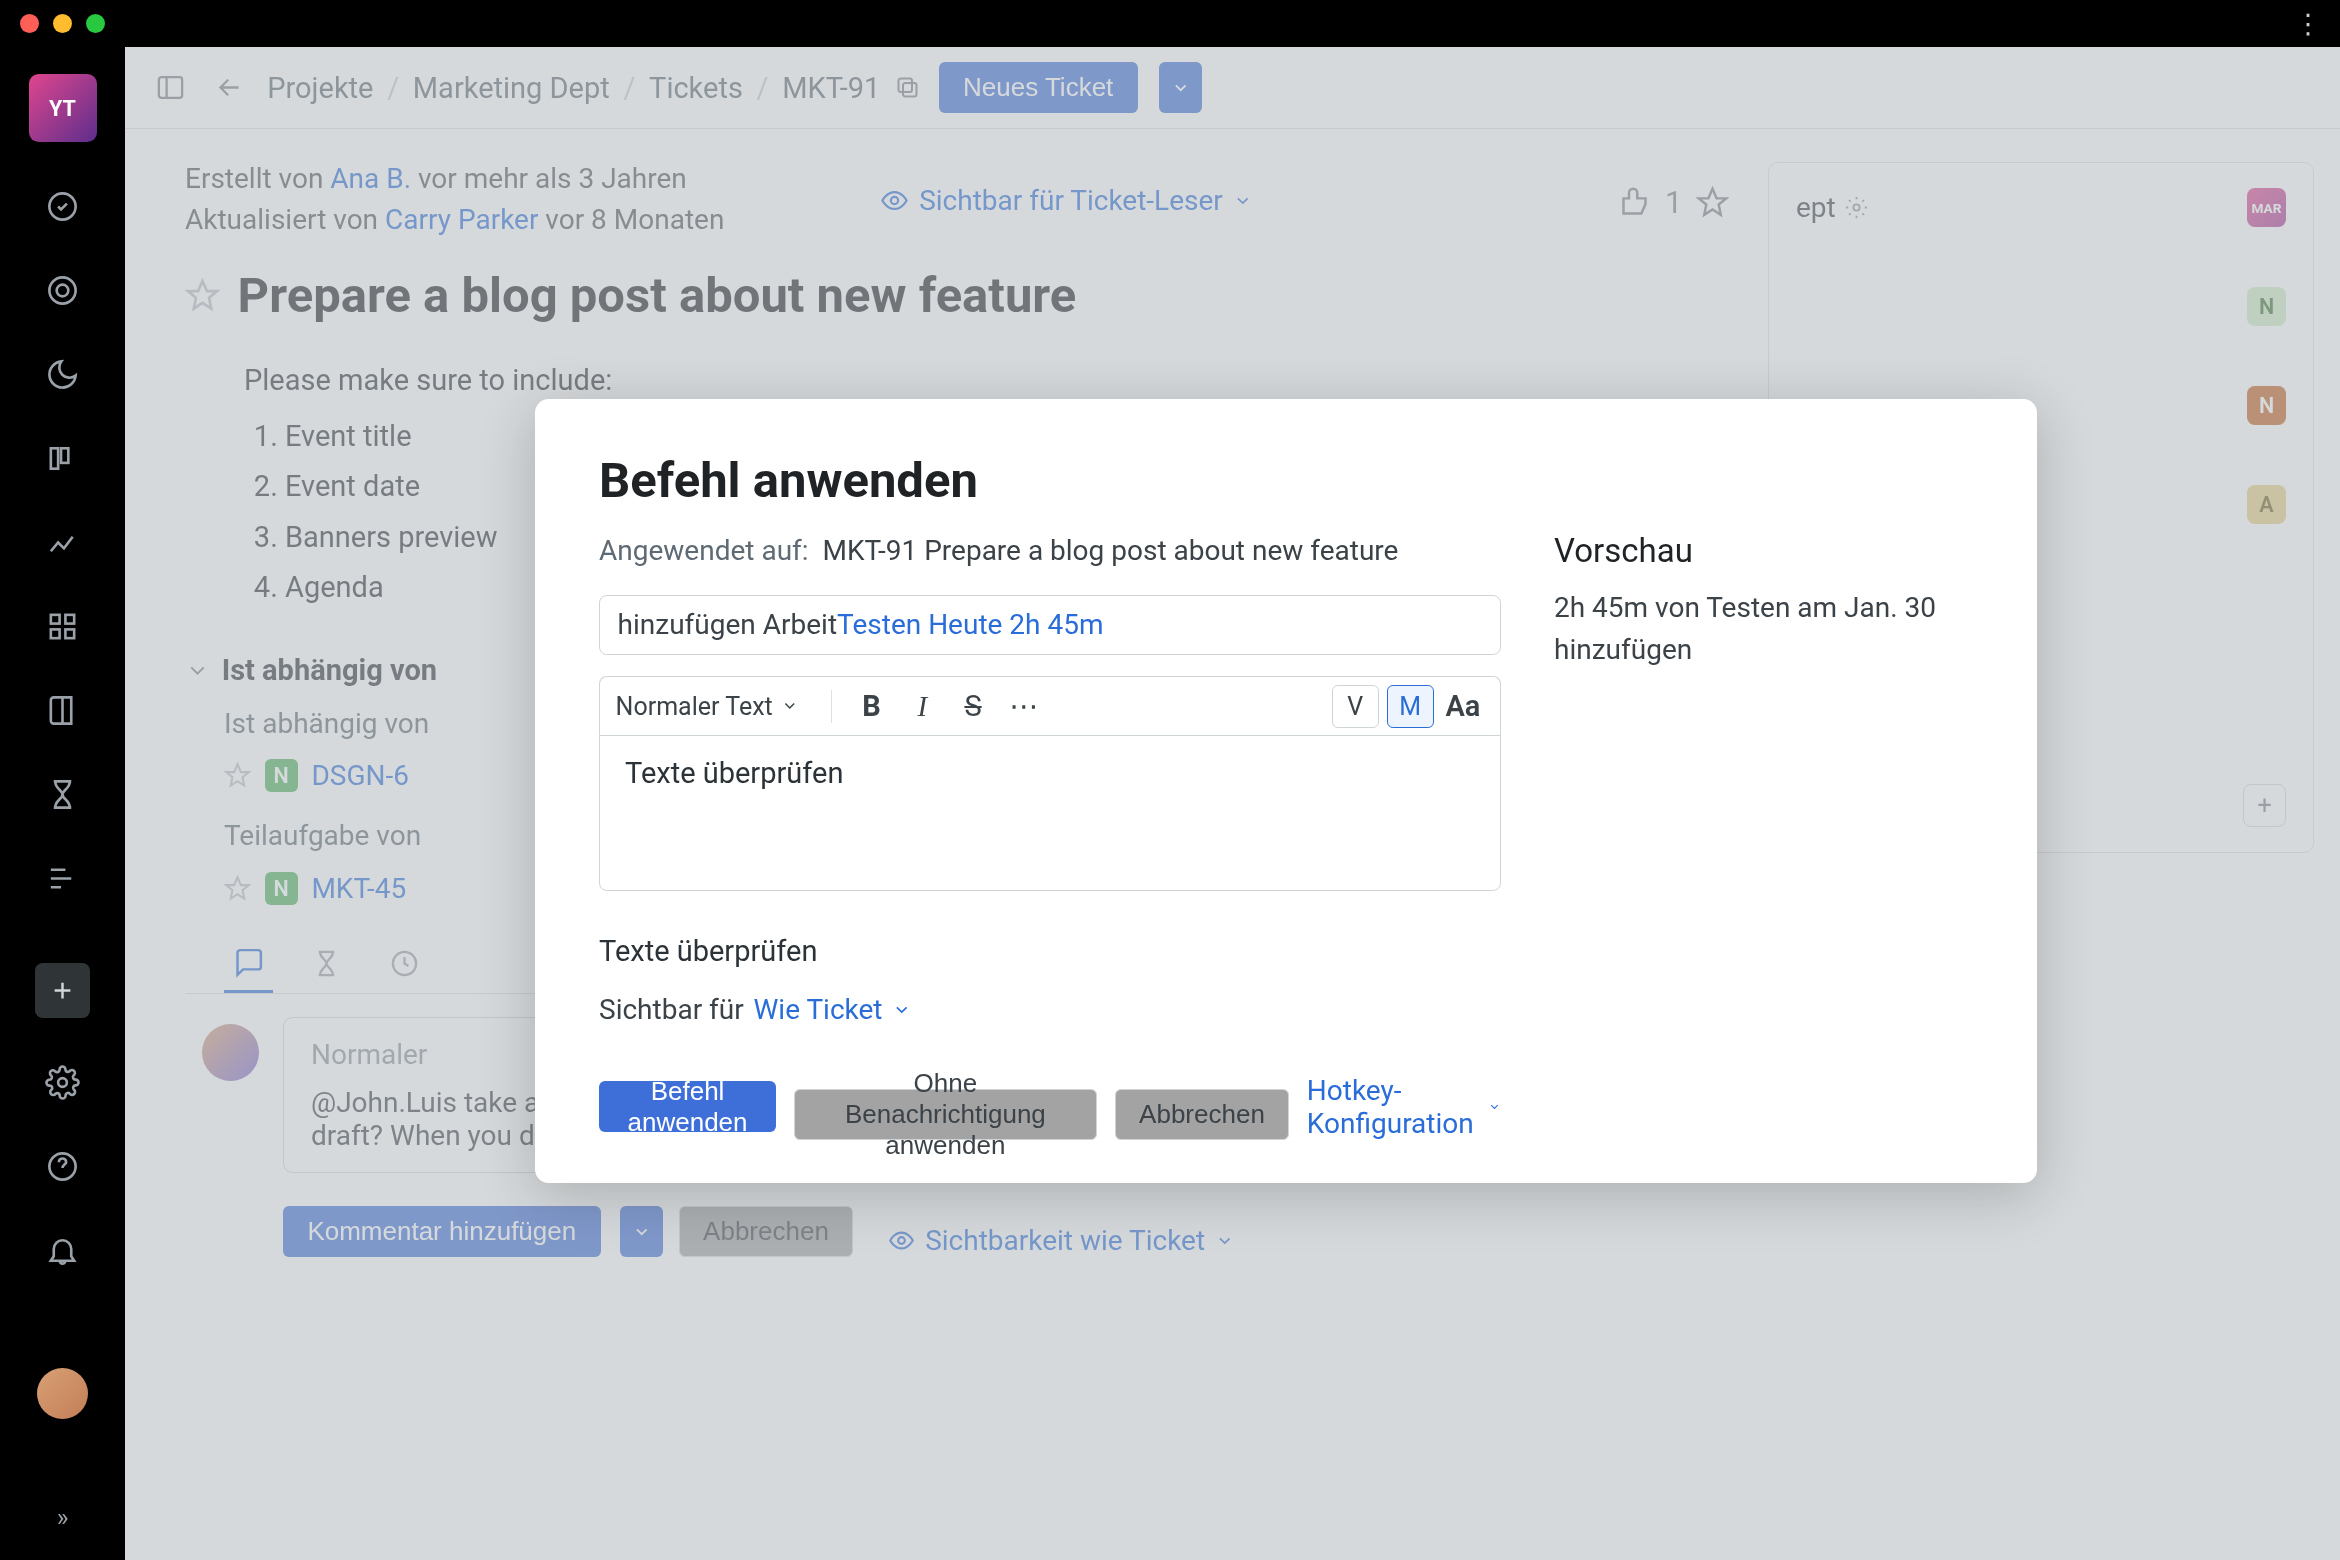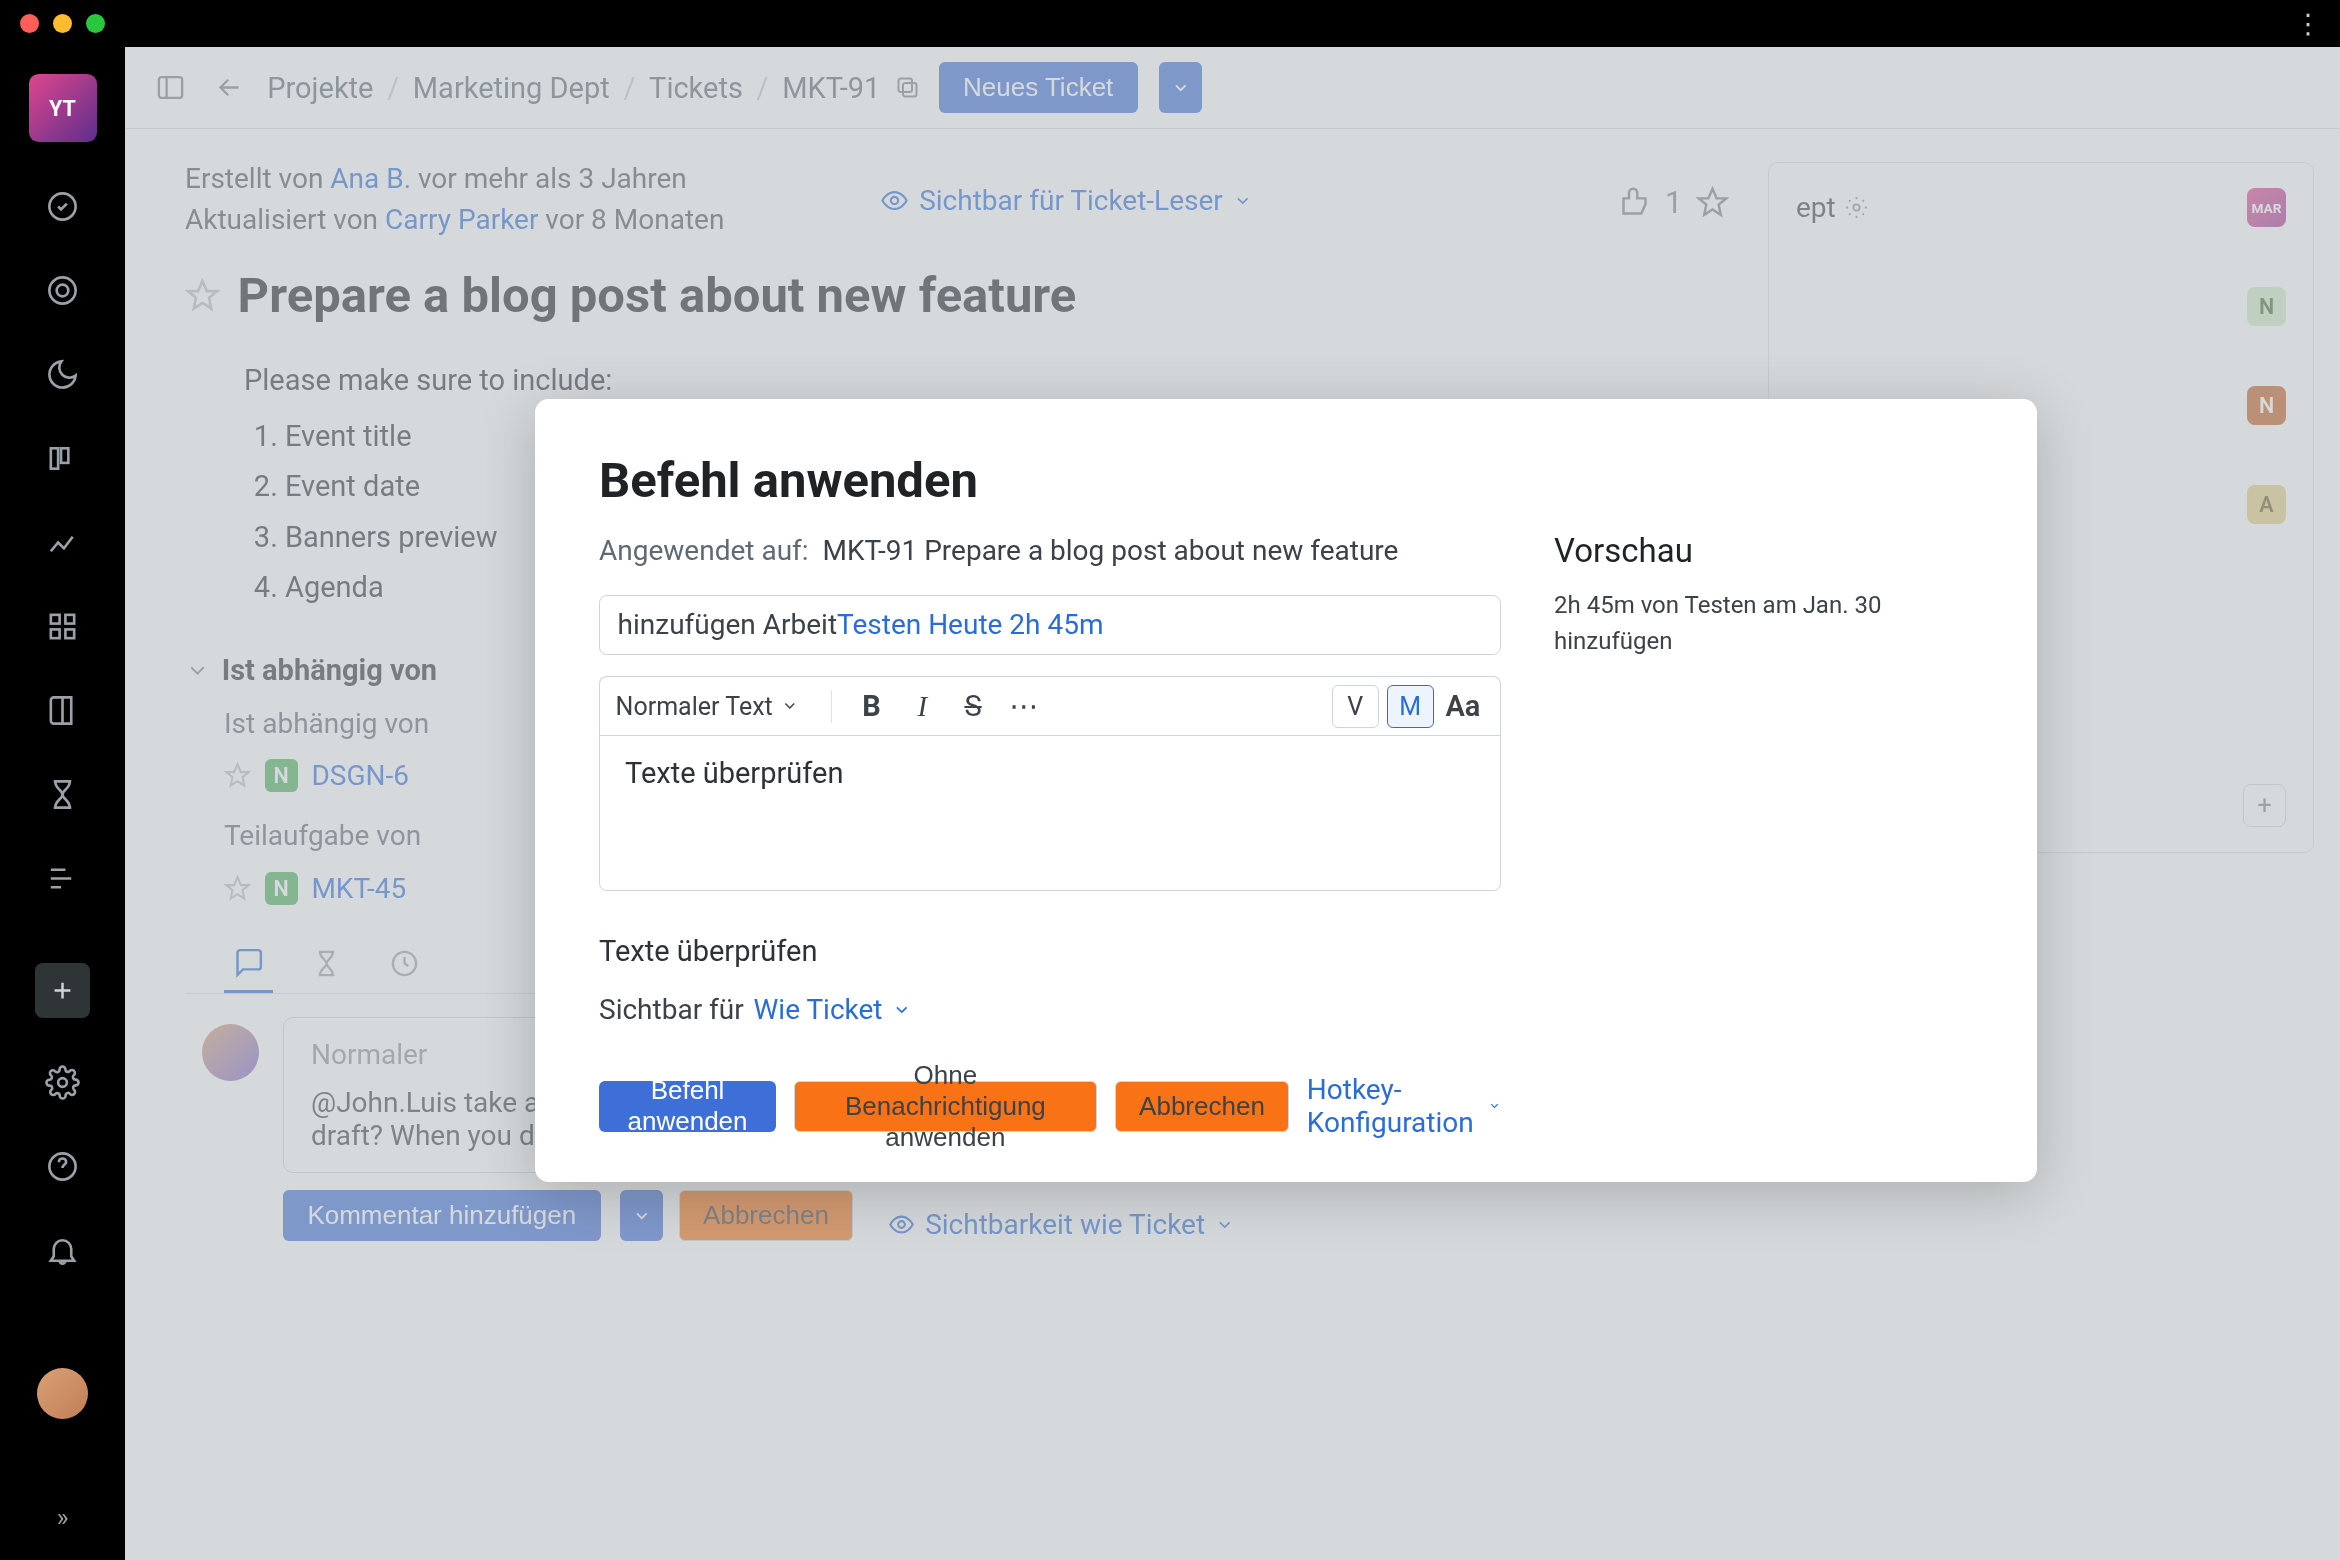"2h 45m von Testen am" .preview-txt { font-size: 24px -> 28px }
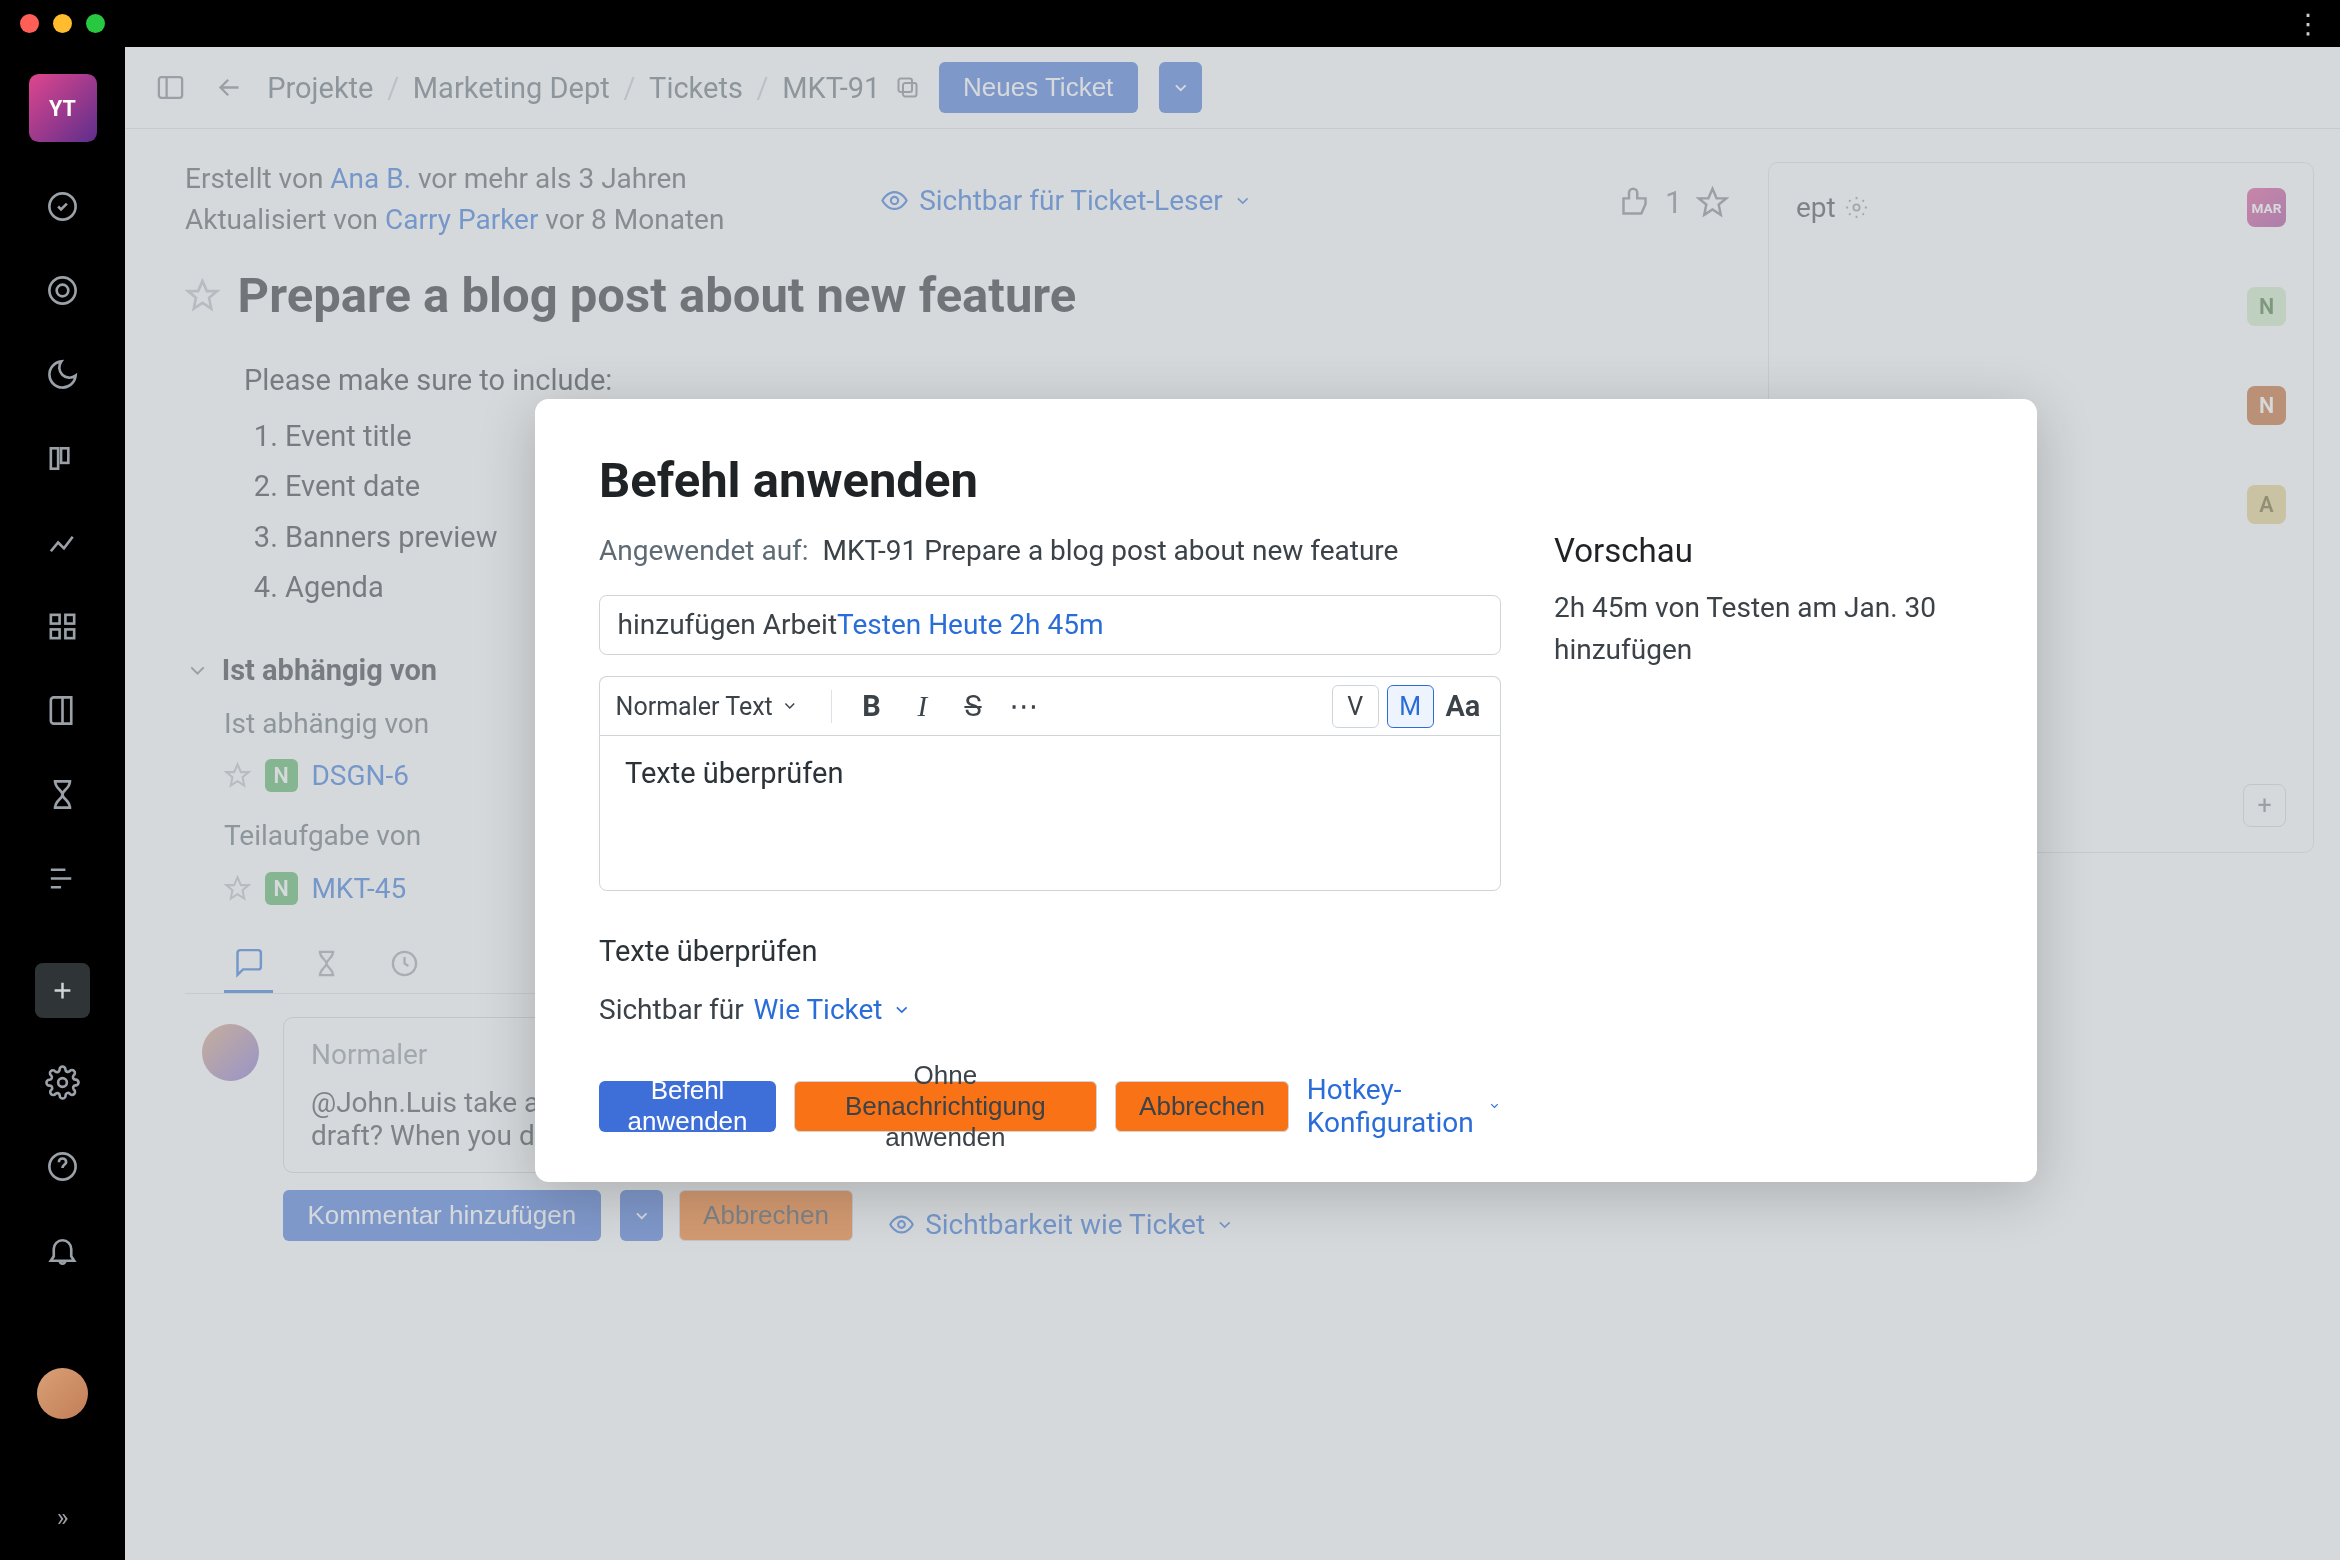"Ohne Benachrichtigung anwenden" .btn-outline { background: #f97316 -> #a3a3a3; margin-top: none -> 16px }
